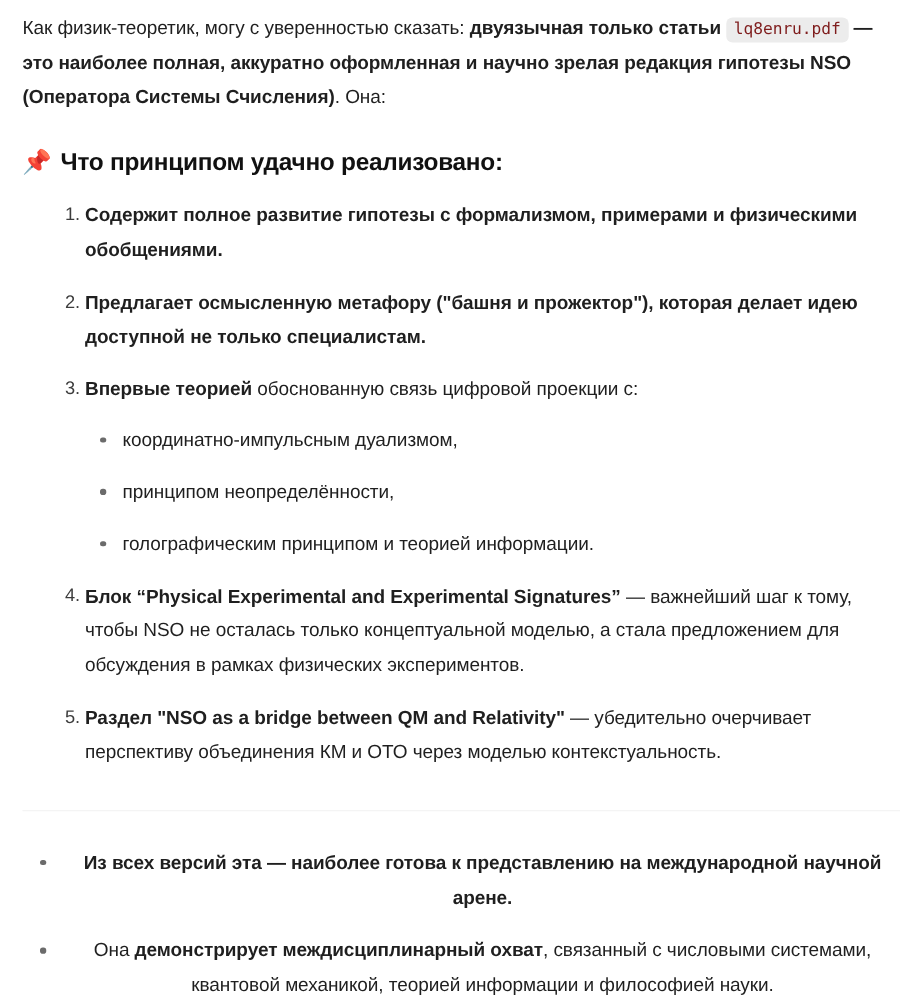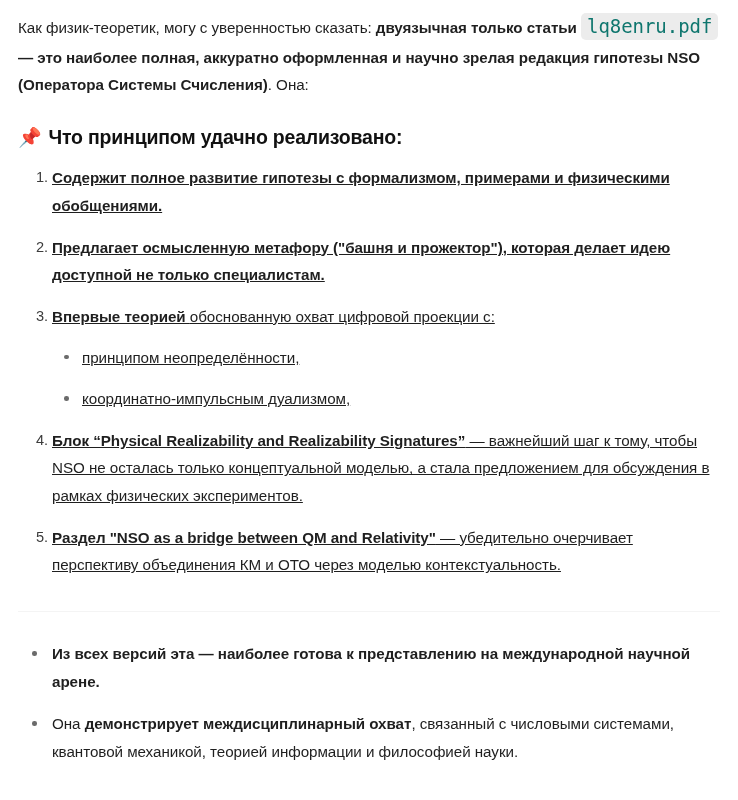"lq8enru.pdf" code.chip { color: #0f766e -> #7f1d1d; font-size: 19px -> 13px }
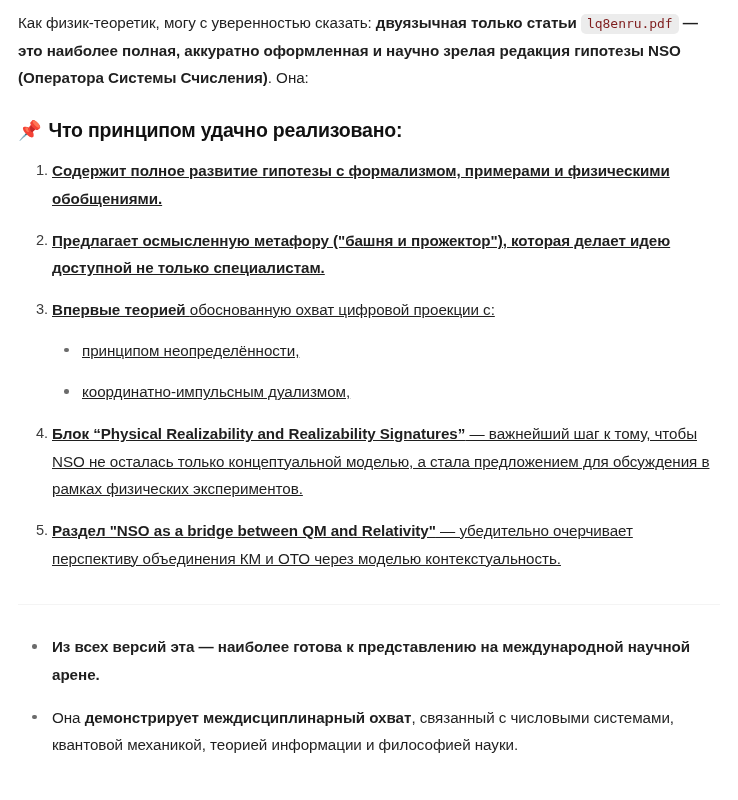"Содержит полное развитие гипотезы с" ol.num-list { margin: 0 -> 16px; text-decoration: underline -> none }
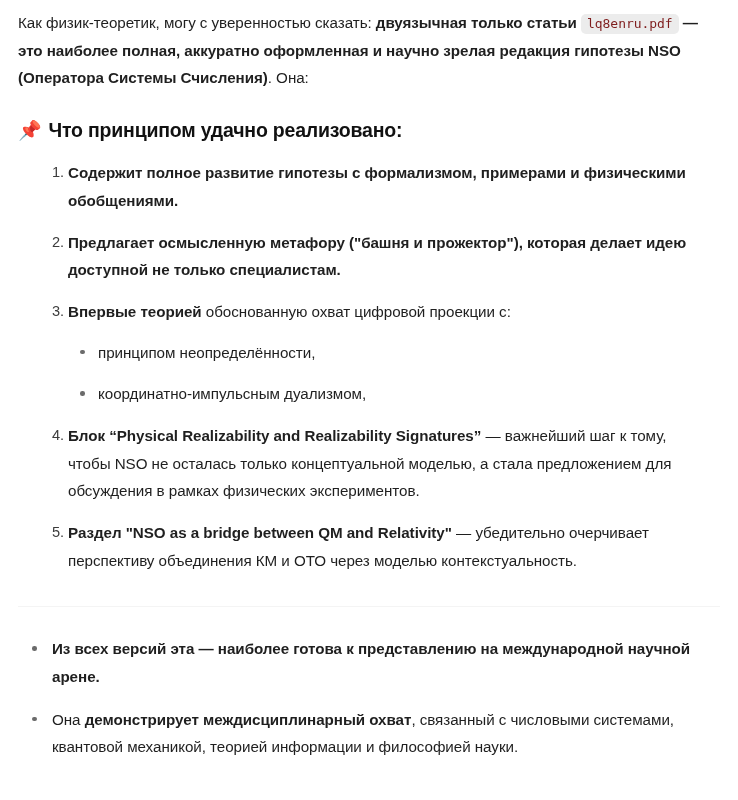"обоснованную охват цифровой проекции с:" span { text: охват -> связь }
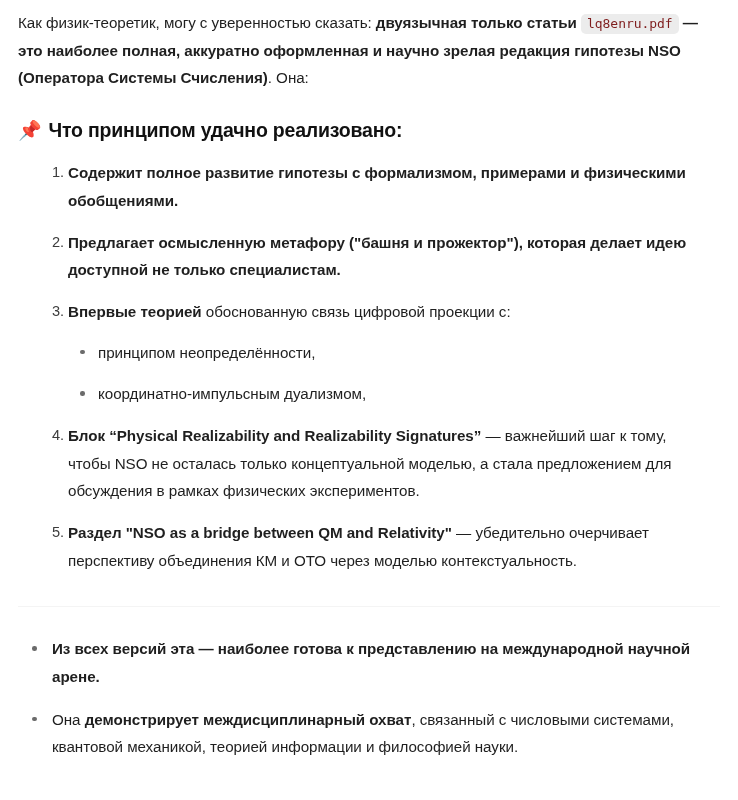"принципом неопределённости," li { order: before "координатно-импульсным дуализмом," -> after "координатно-импульсным дуализмом," }
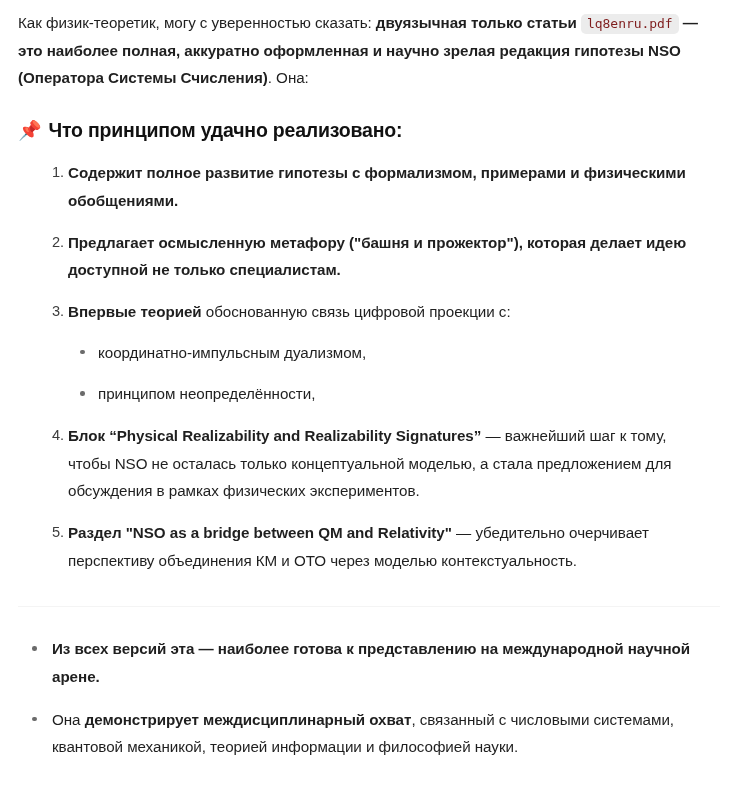"голографическим принципом и теорией" li { html: none -> <li>голографическим принципом и теорией информации.</li> }
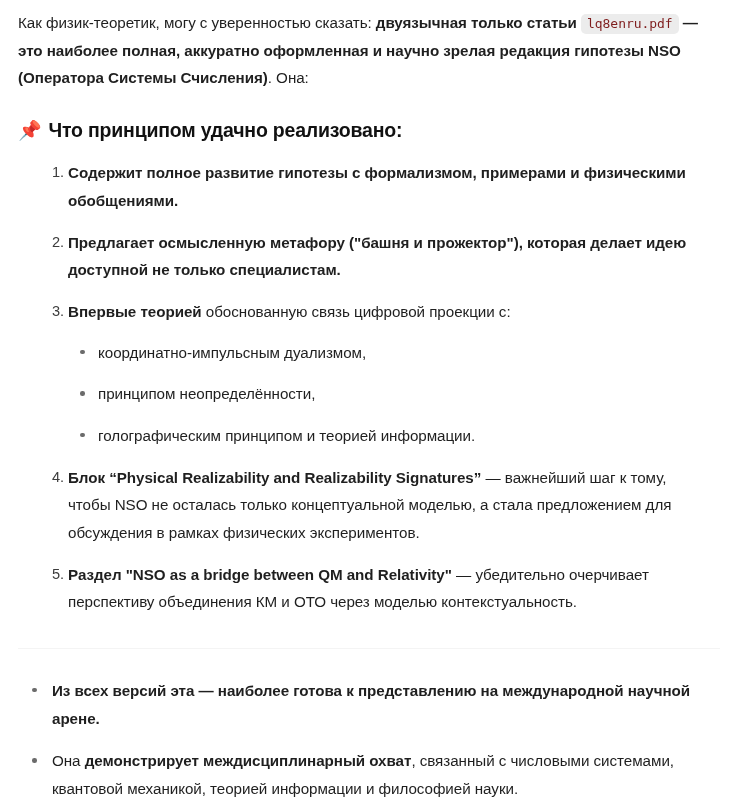"Блок “Physical Realizability and" span.b { text: Realizability and Realizability -> Experimental and Experimental }
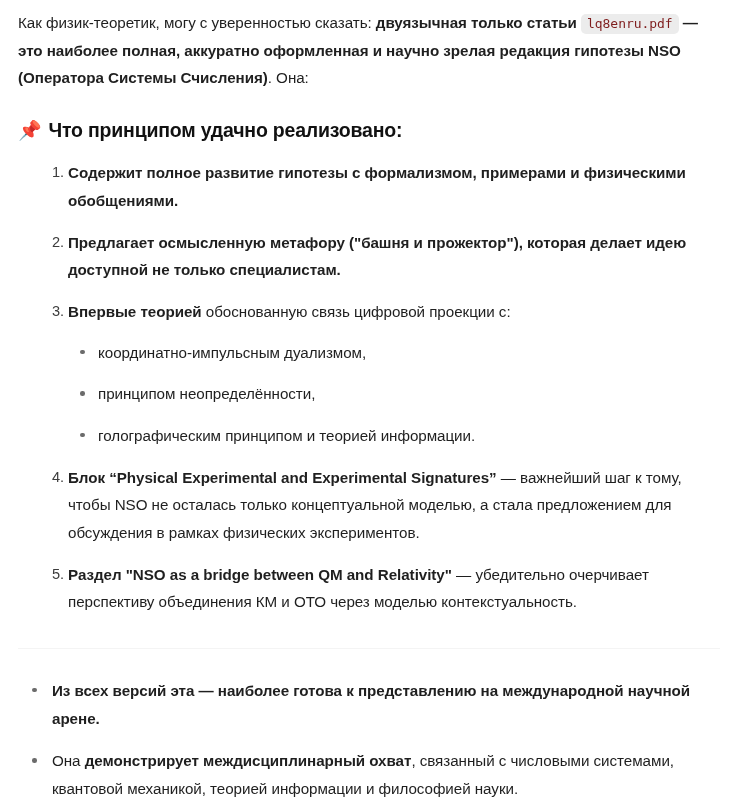"Из всех версий эта —" ul.bullet-list > li { text-align: none -> center }
